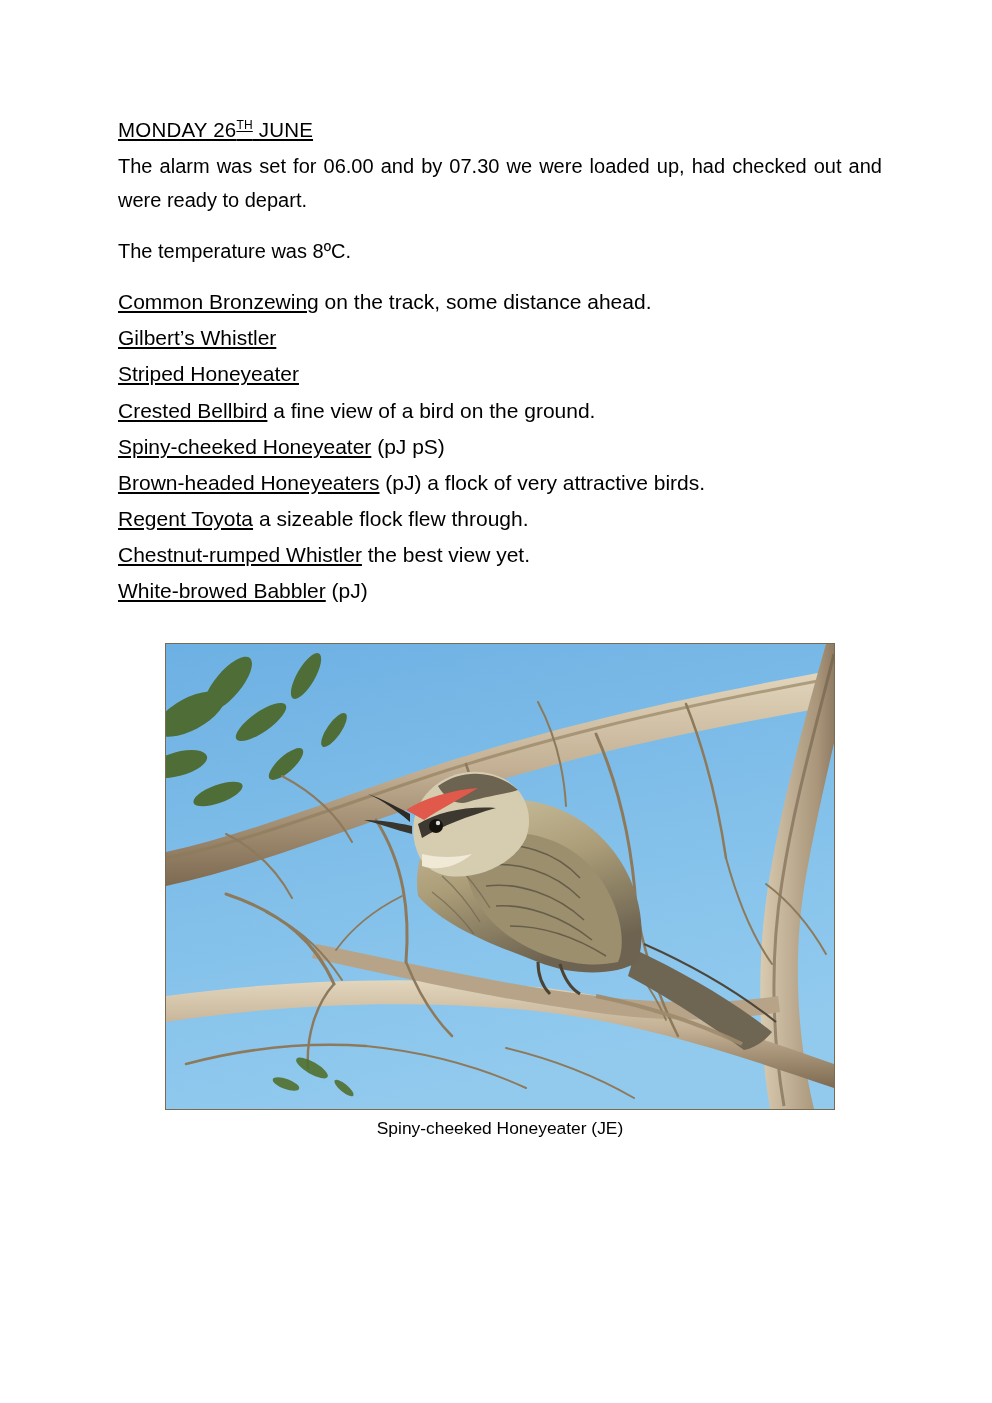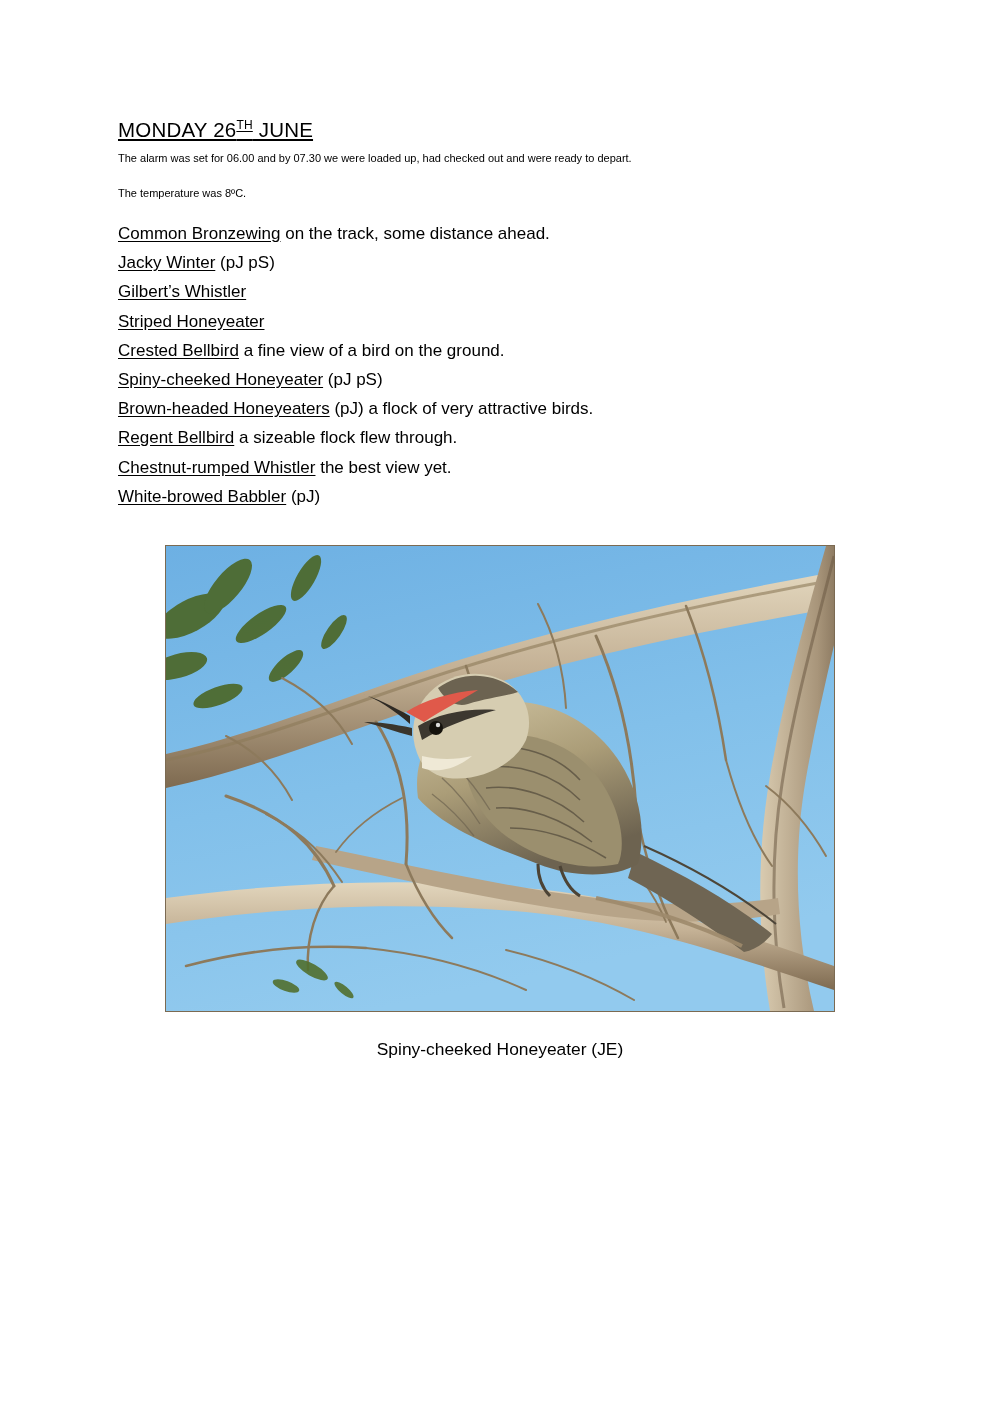"The alarm was set for" p.para { font-size: 11px -> 20px }
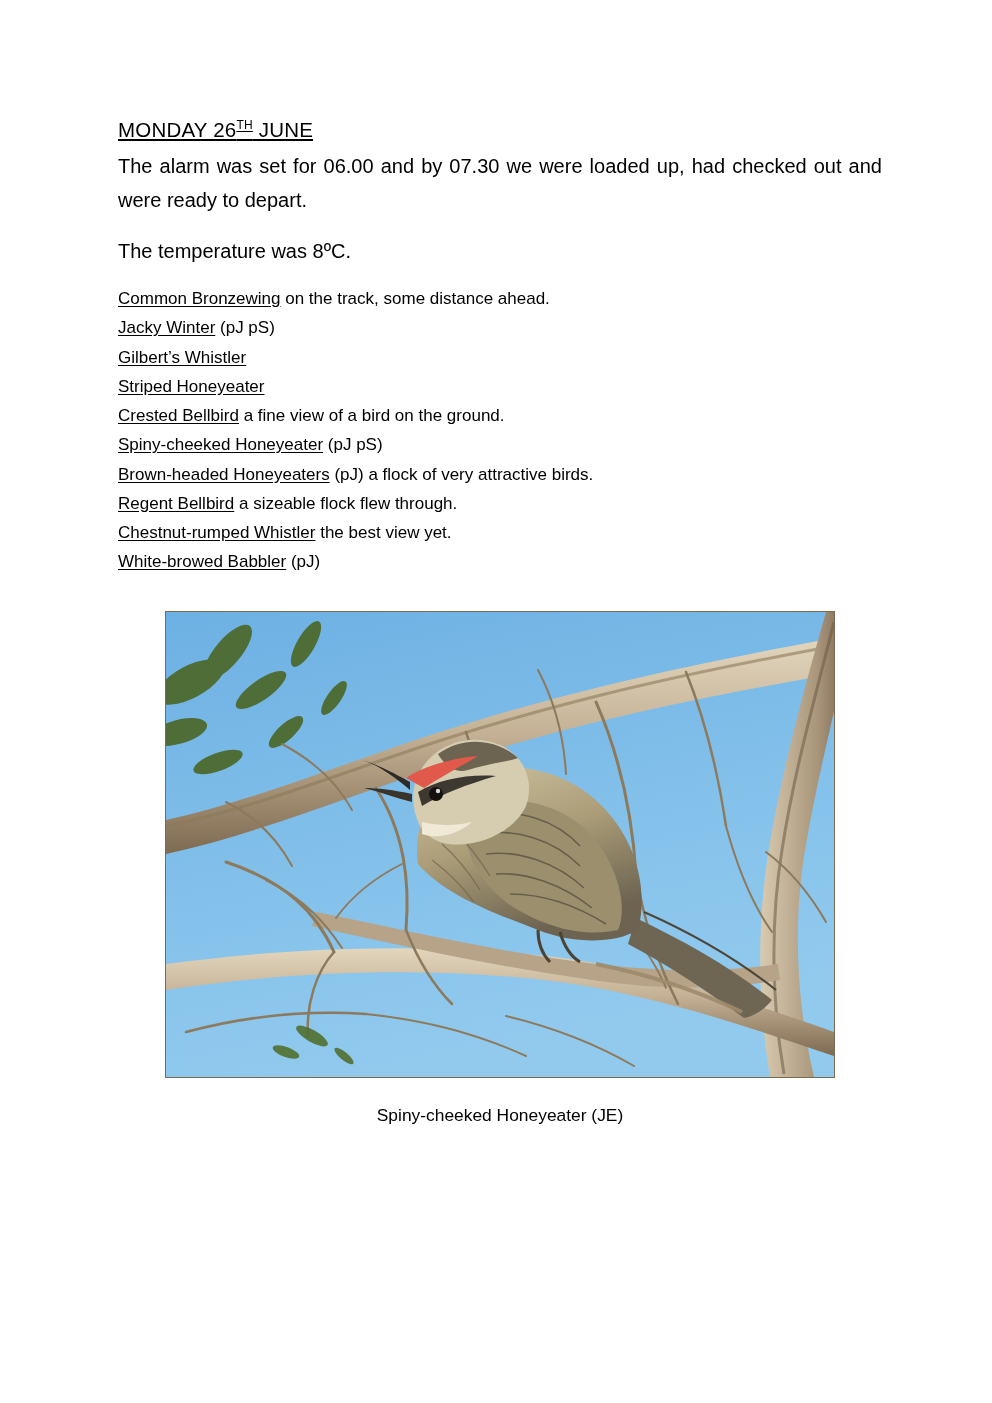"Common Bronzewing on the track," .species-list li { font-size: 17px -> 21px }
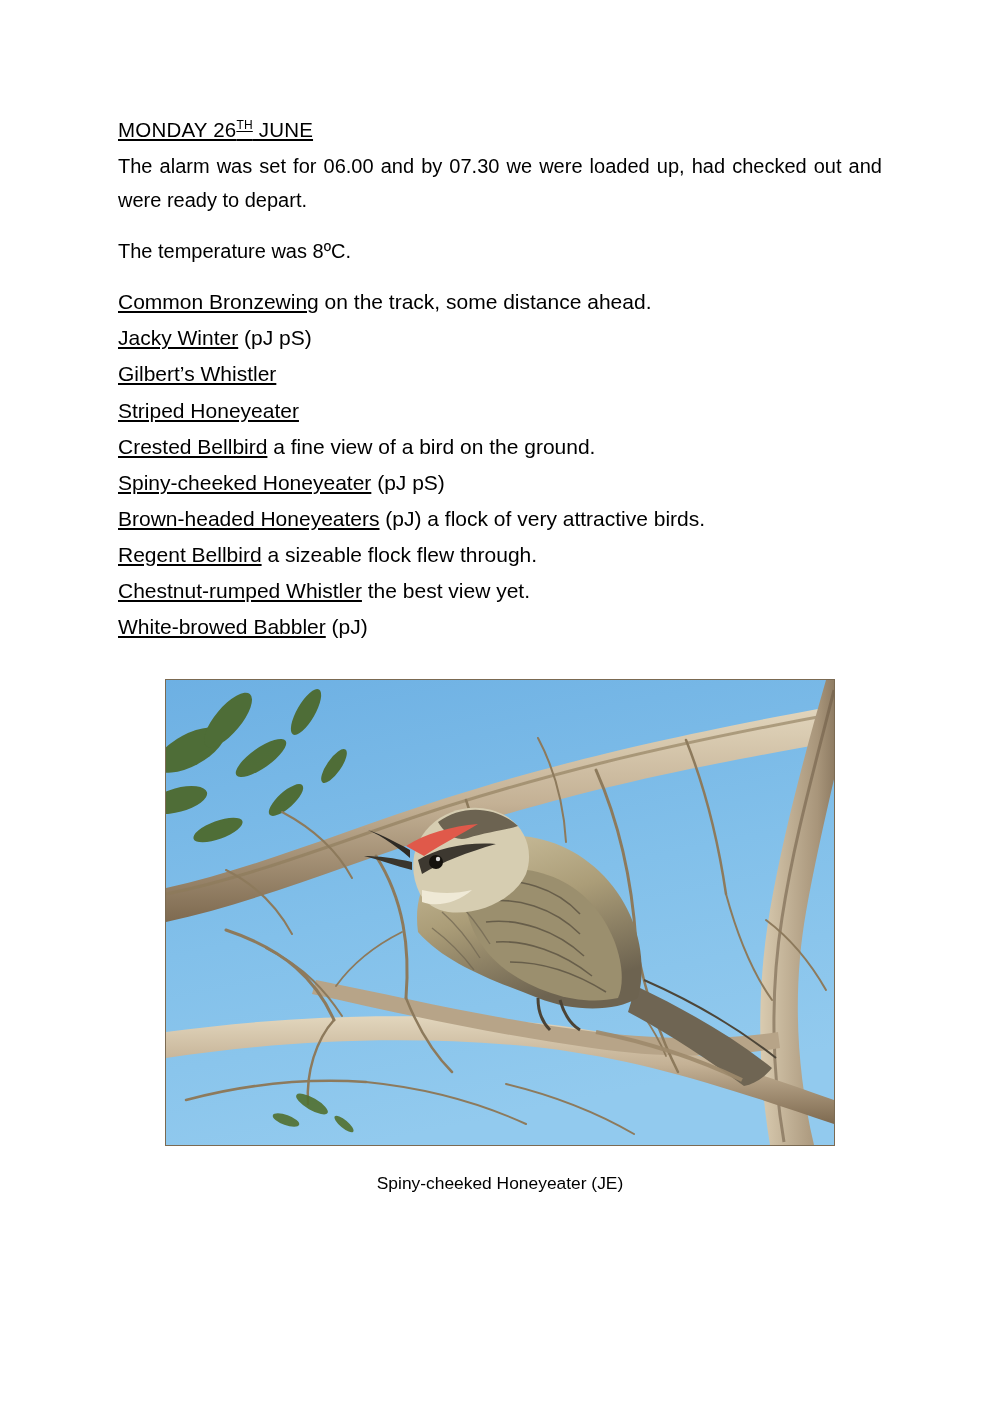"Jacky Winter (pJ pS)" li { html: <li><span>Jacky Winter</span><span> (pJ pS)</span></li> -> none }
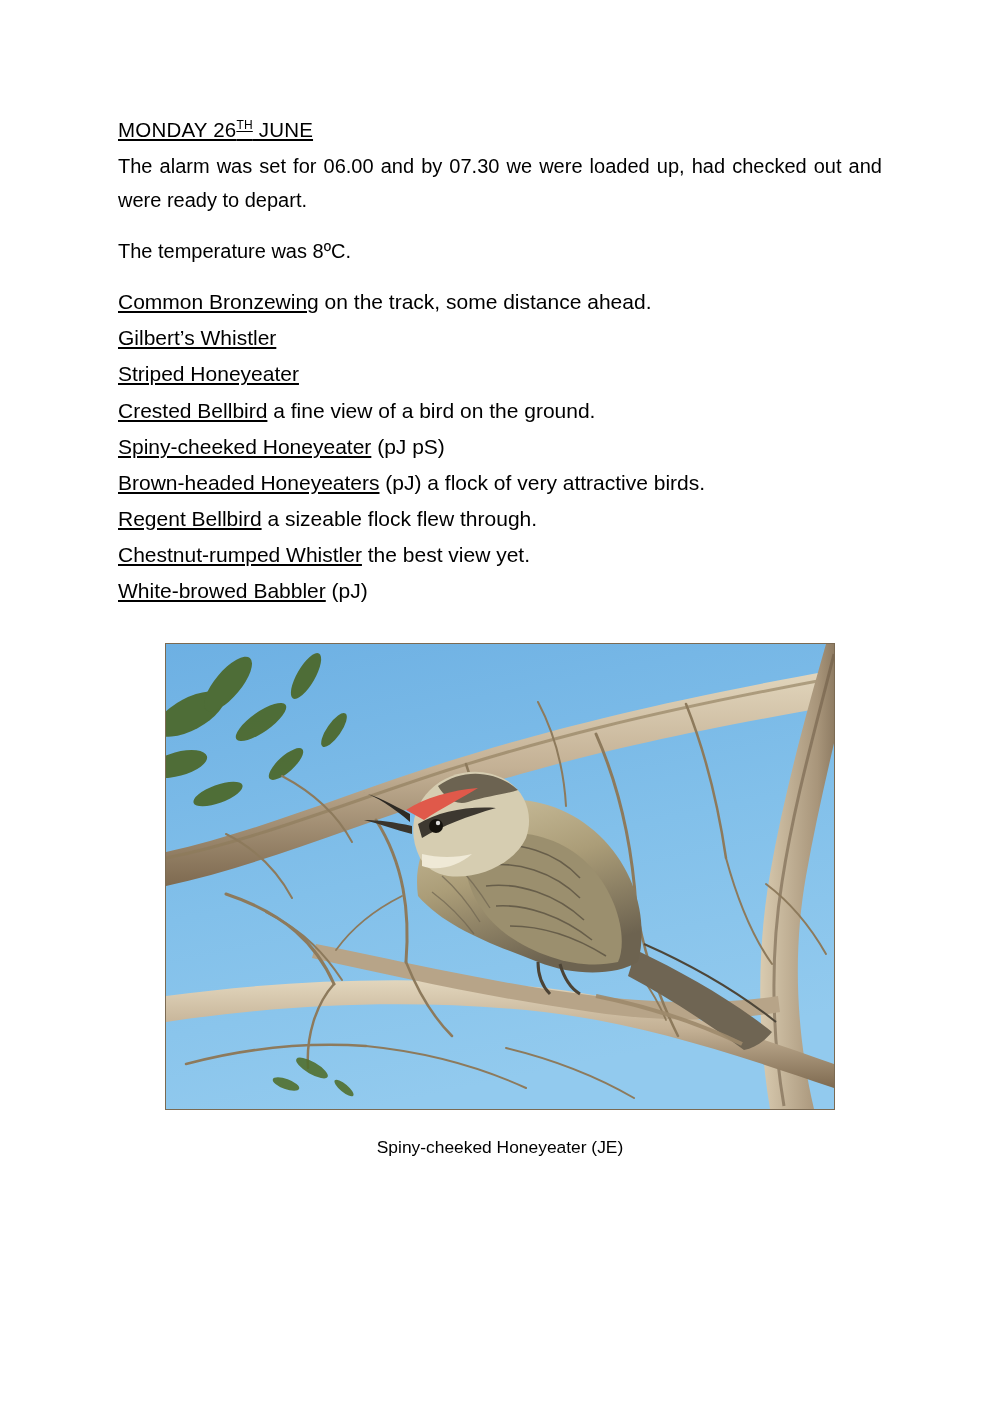"Regent Bellbird" span.sp-name { text: Bellbird -> Toyota }
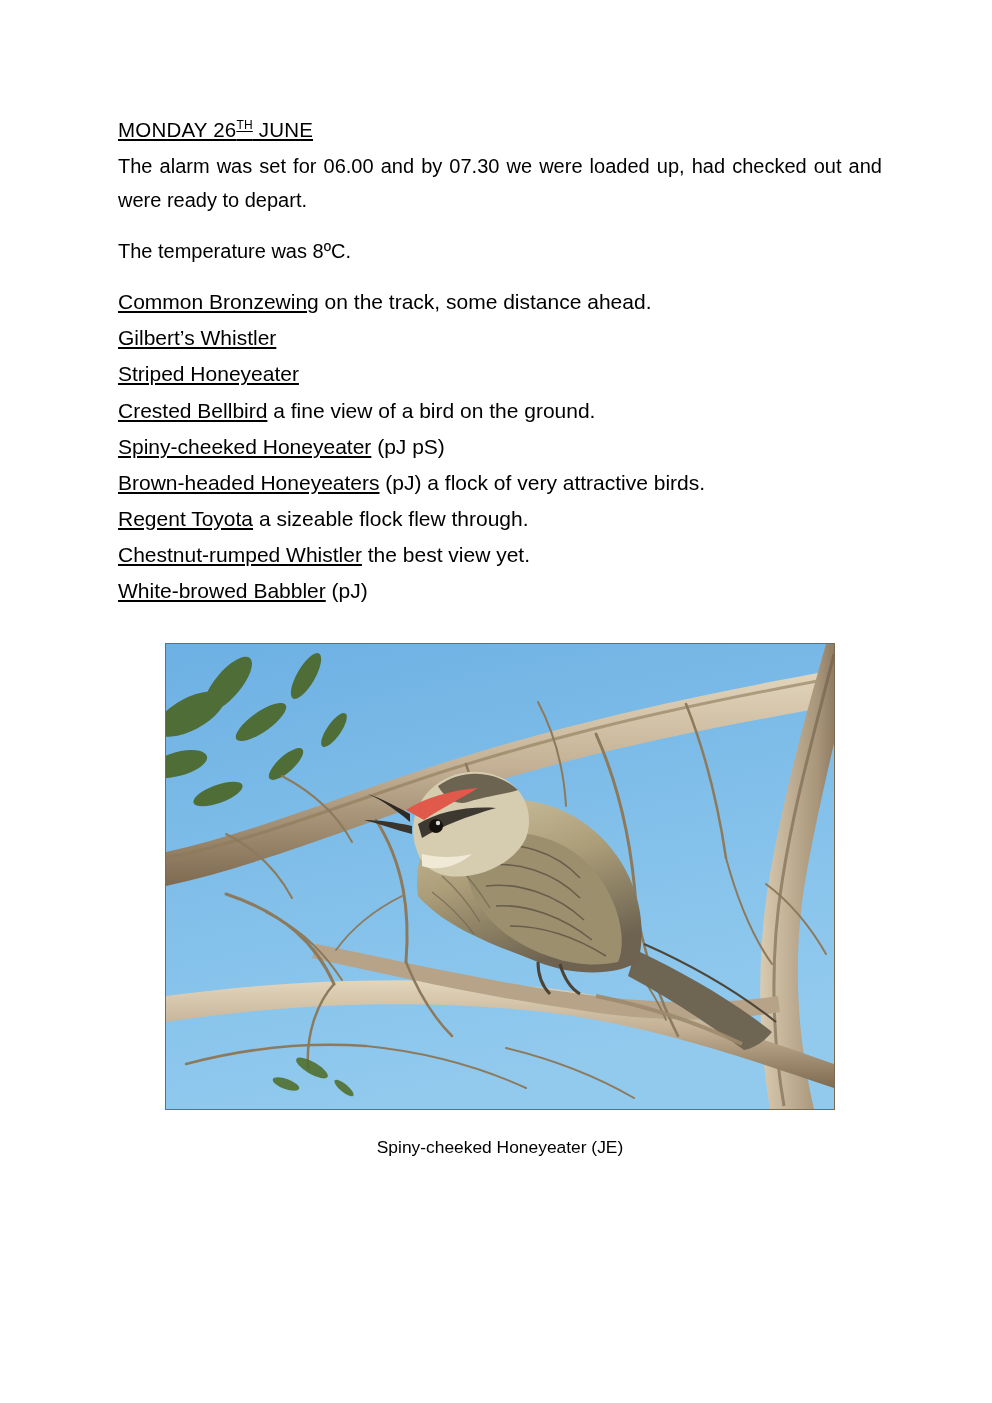"Spiny-cheeked Honeyeater (JE)" .caption { margin-top: 24px -> 5px }
